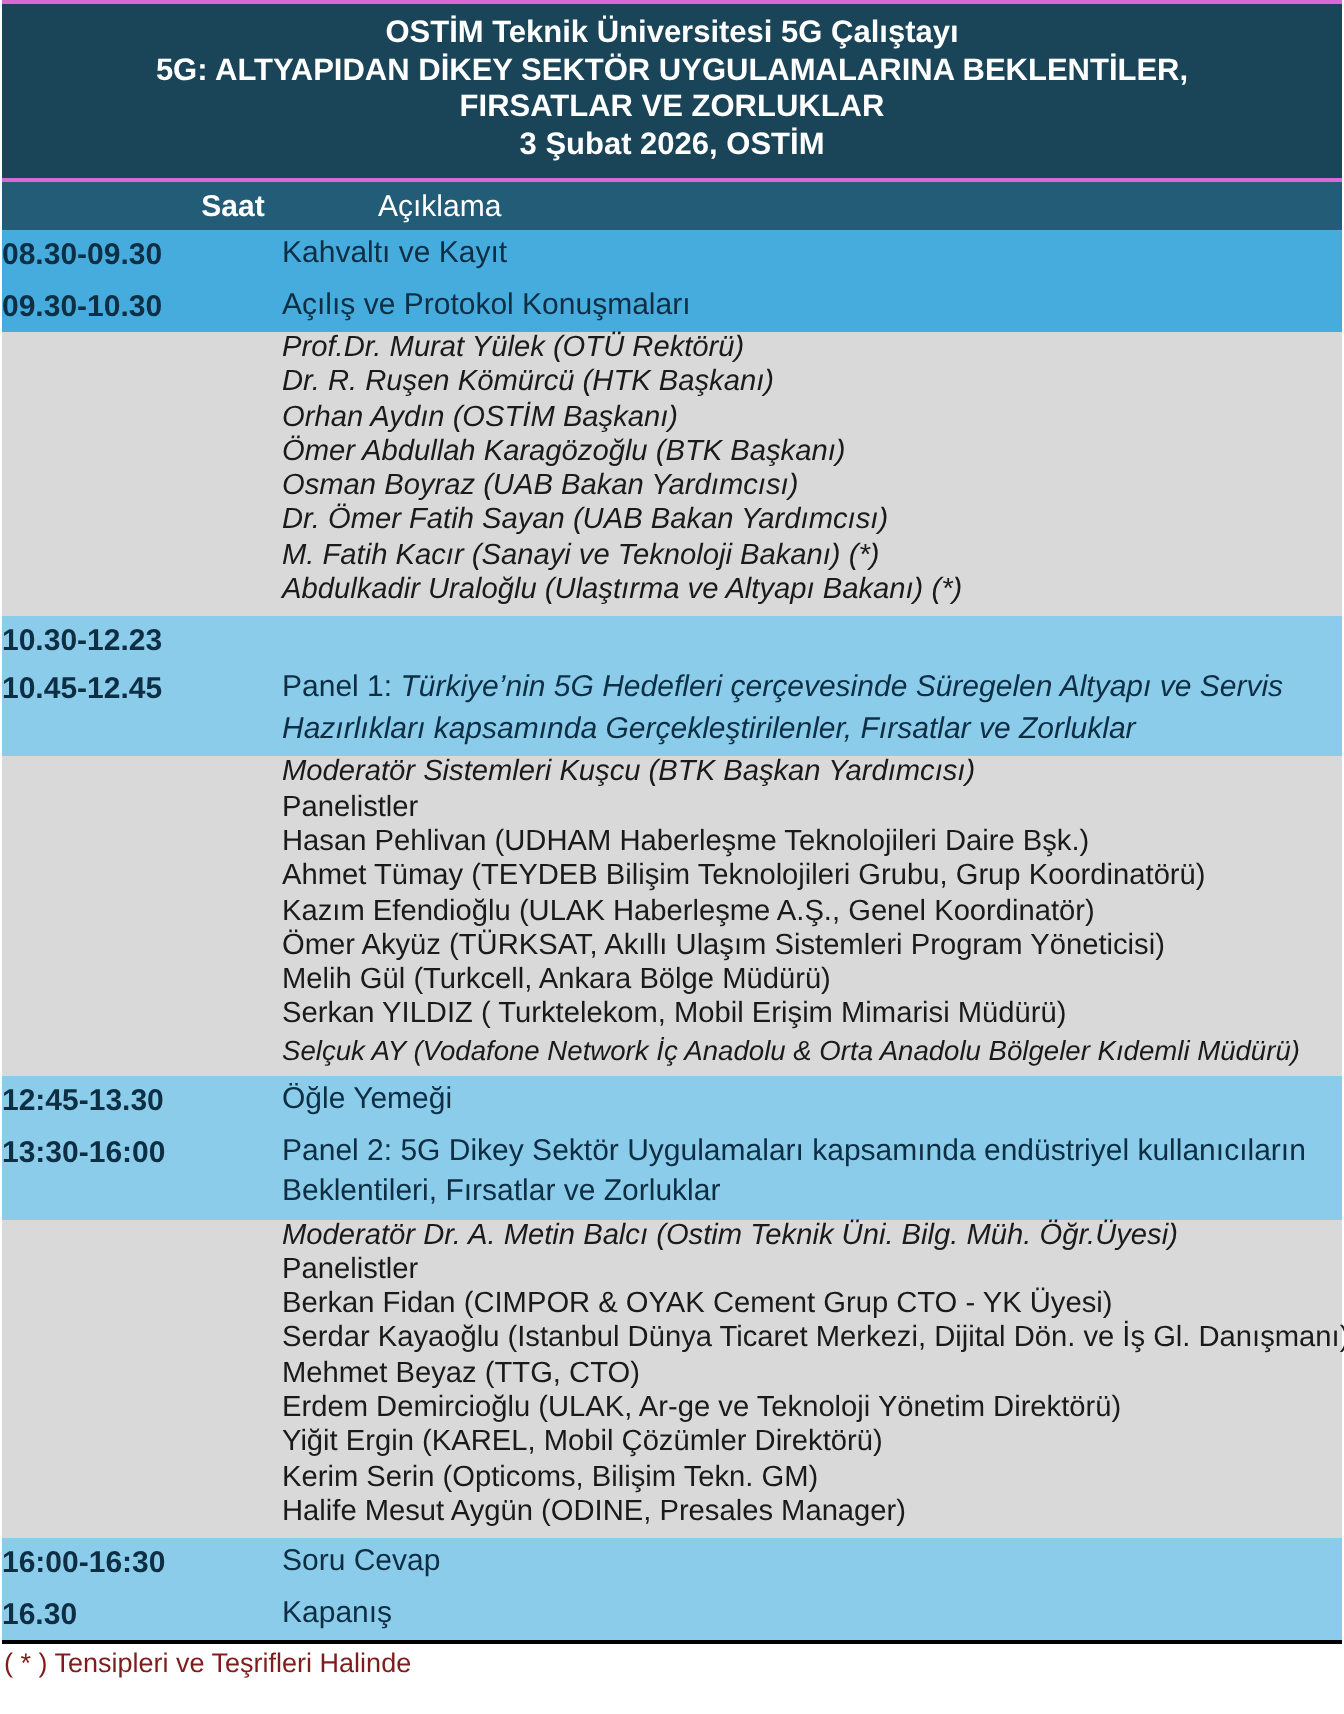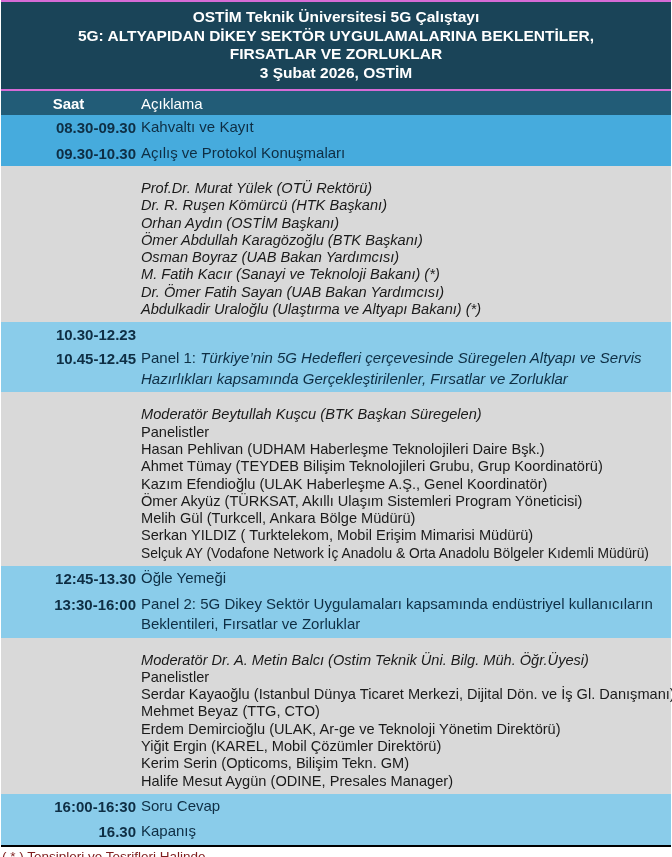"Saat" .table > * + * { padding-left: none -> 48px }
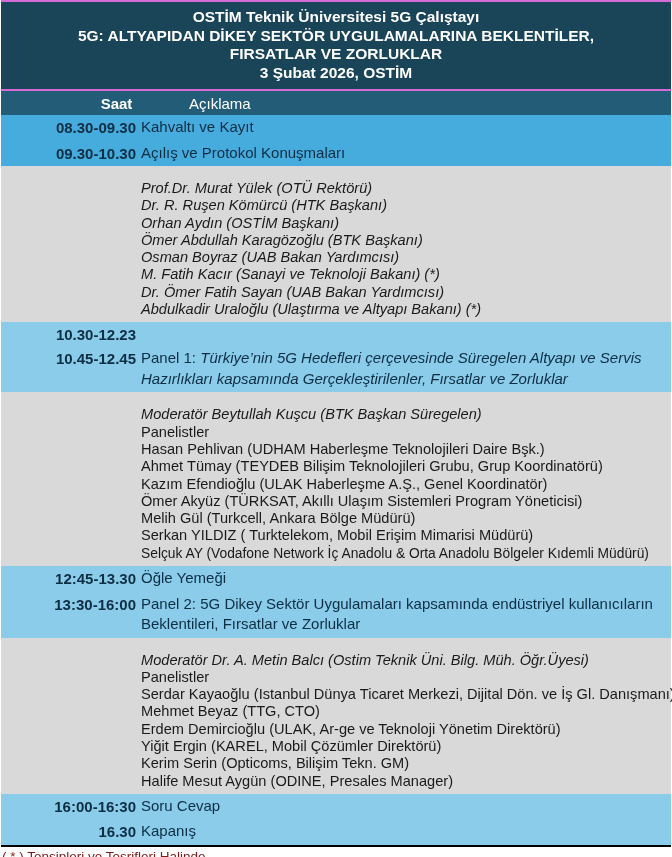"08.30-09.30" .cell-time { text-align: right -> left }
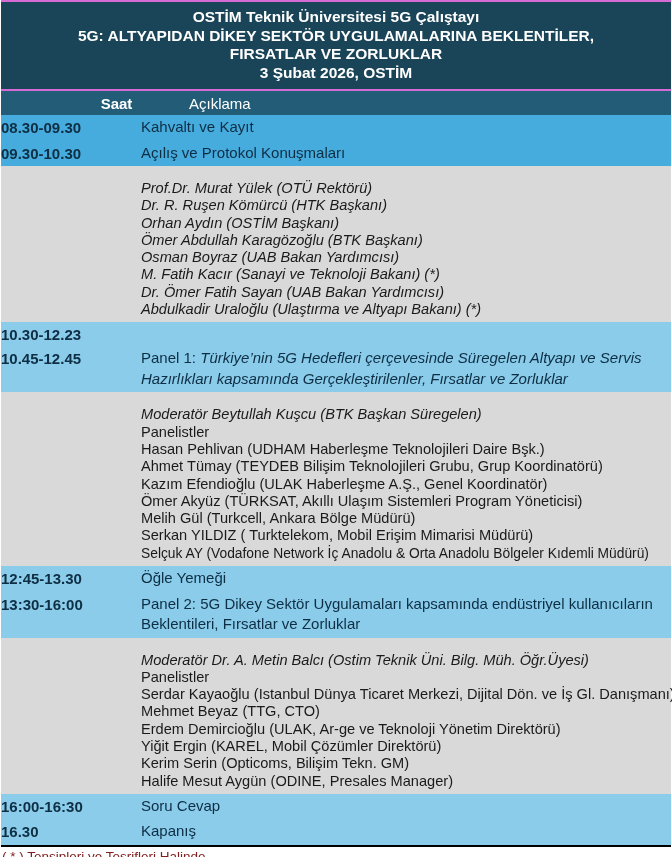"Prof.Dr. Murat Yülek (OTÜ Rektörü)" .row.gray .cell-desc { padding-top: 14px -> 0 }
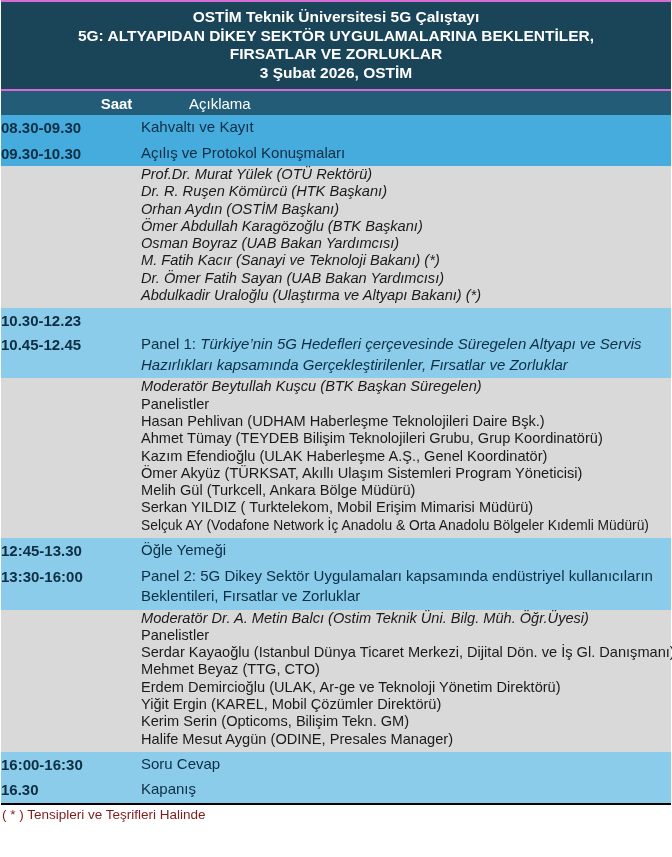"M. Fatih Kacır (Sanayi ve" div.line { order: before "Dr. Ömer Fatih Sayan (UAB" -> after "Dr. Ömer Fatih Sayan (UAB" }
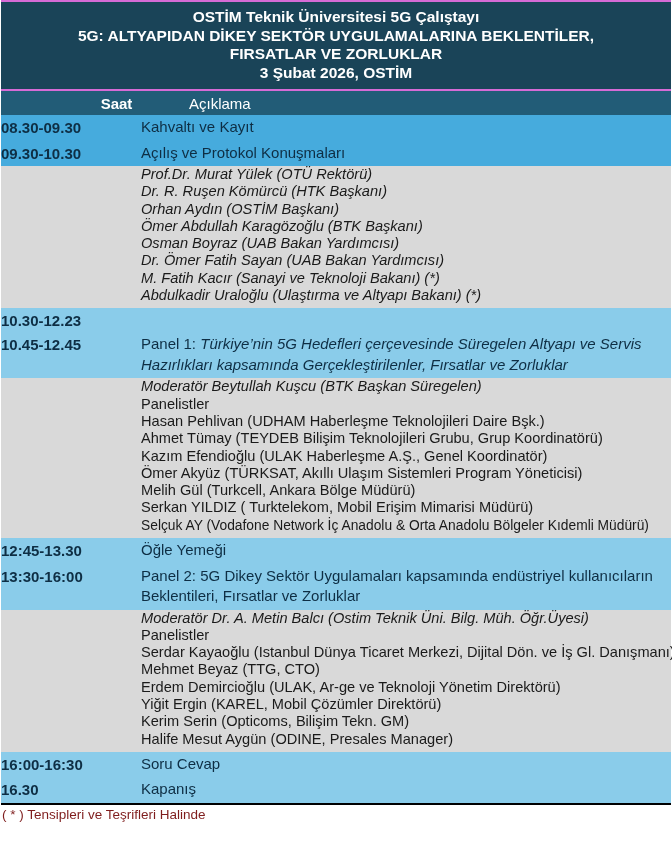"Beytullah Kuşcu (BTK Başkan Süregelen)" span.i { text: Beytullah Kuşcu (BTK Başkan Süregelen -> Sistemleri Kuşcu (BTK Başkan Yardımcısı }
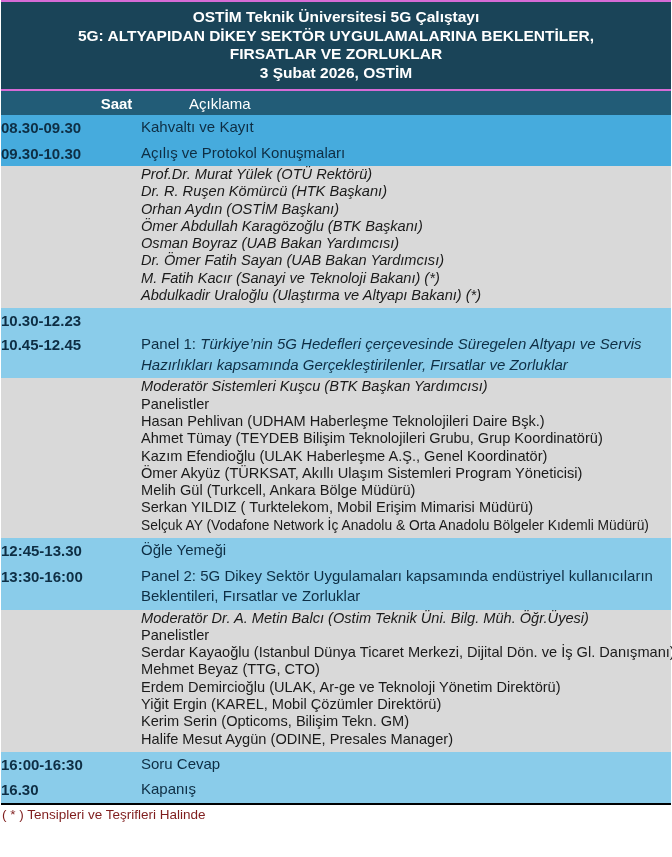"Selçuk AY (Vodafone Network İç" .row.gray .line.small { font-style: none -> italic }
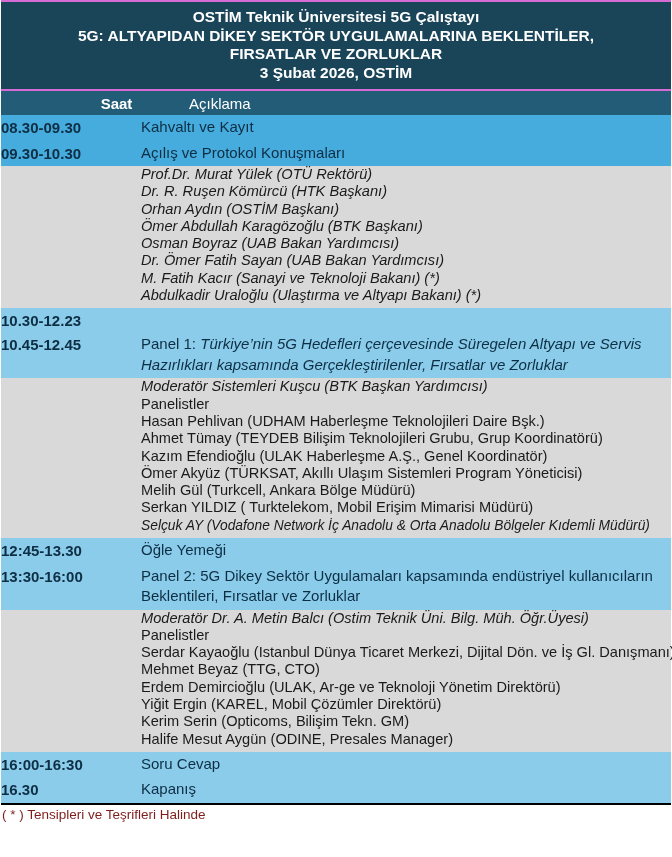"Berkan Fidan (CIMPOR & OYAK" div.line { html: none -> <div><span>Berkan Fidan (CIMPOR &amp; OYAK Cement Grup CTO - YK Üyesi)</span></div> }
